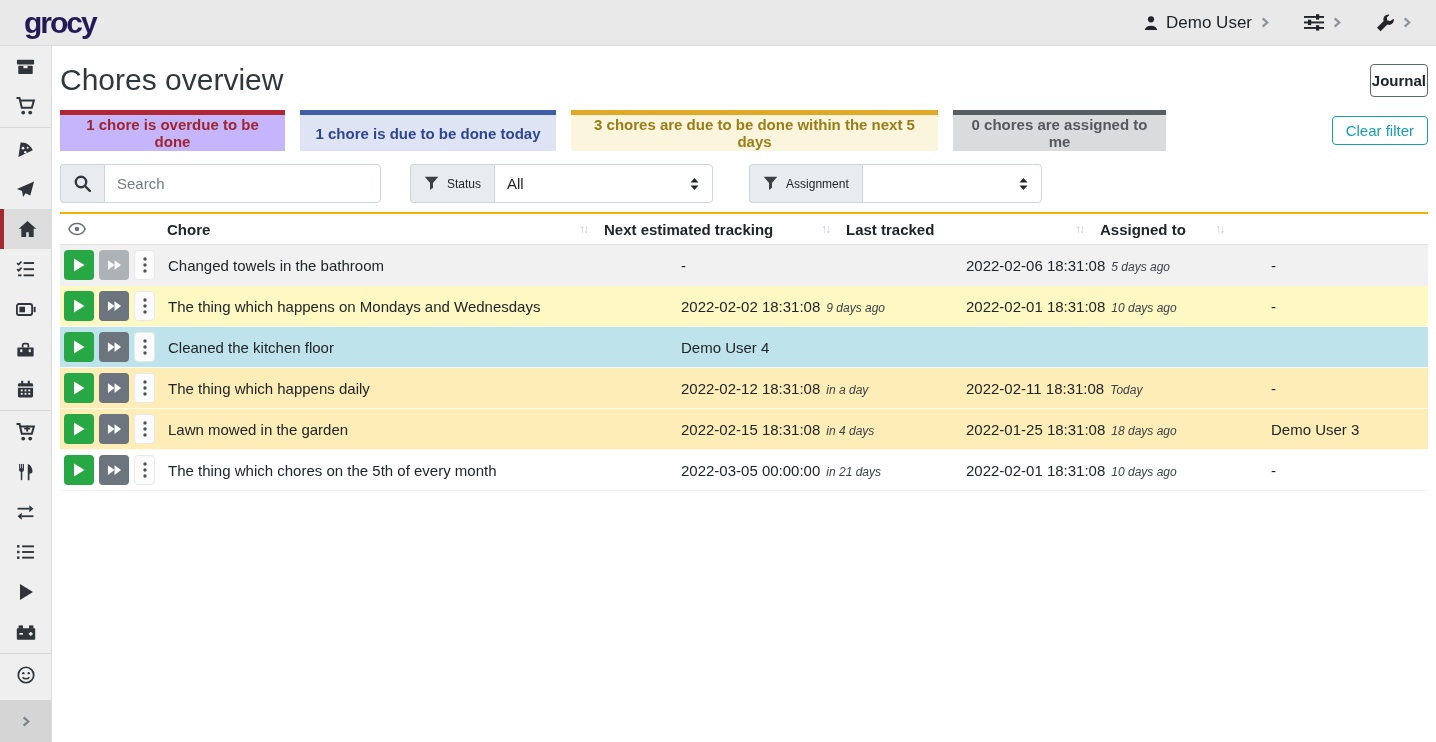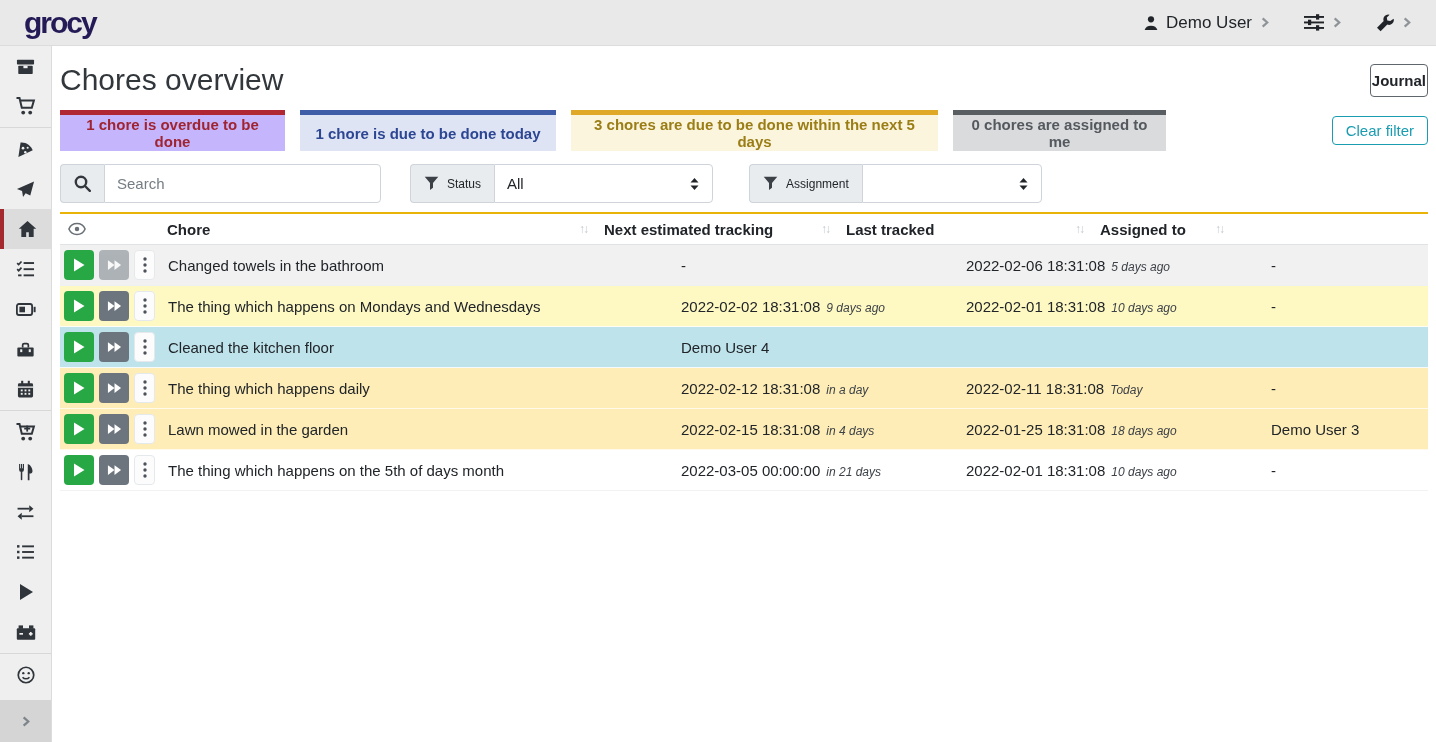"The thing which happens on the" div.td { text: happens on the 5th of days -> chores on the 5th of every }
